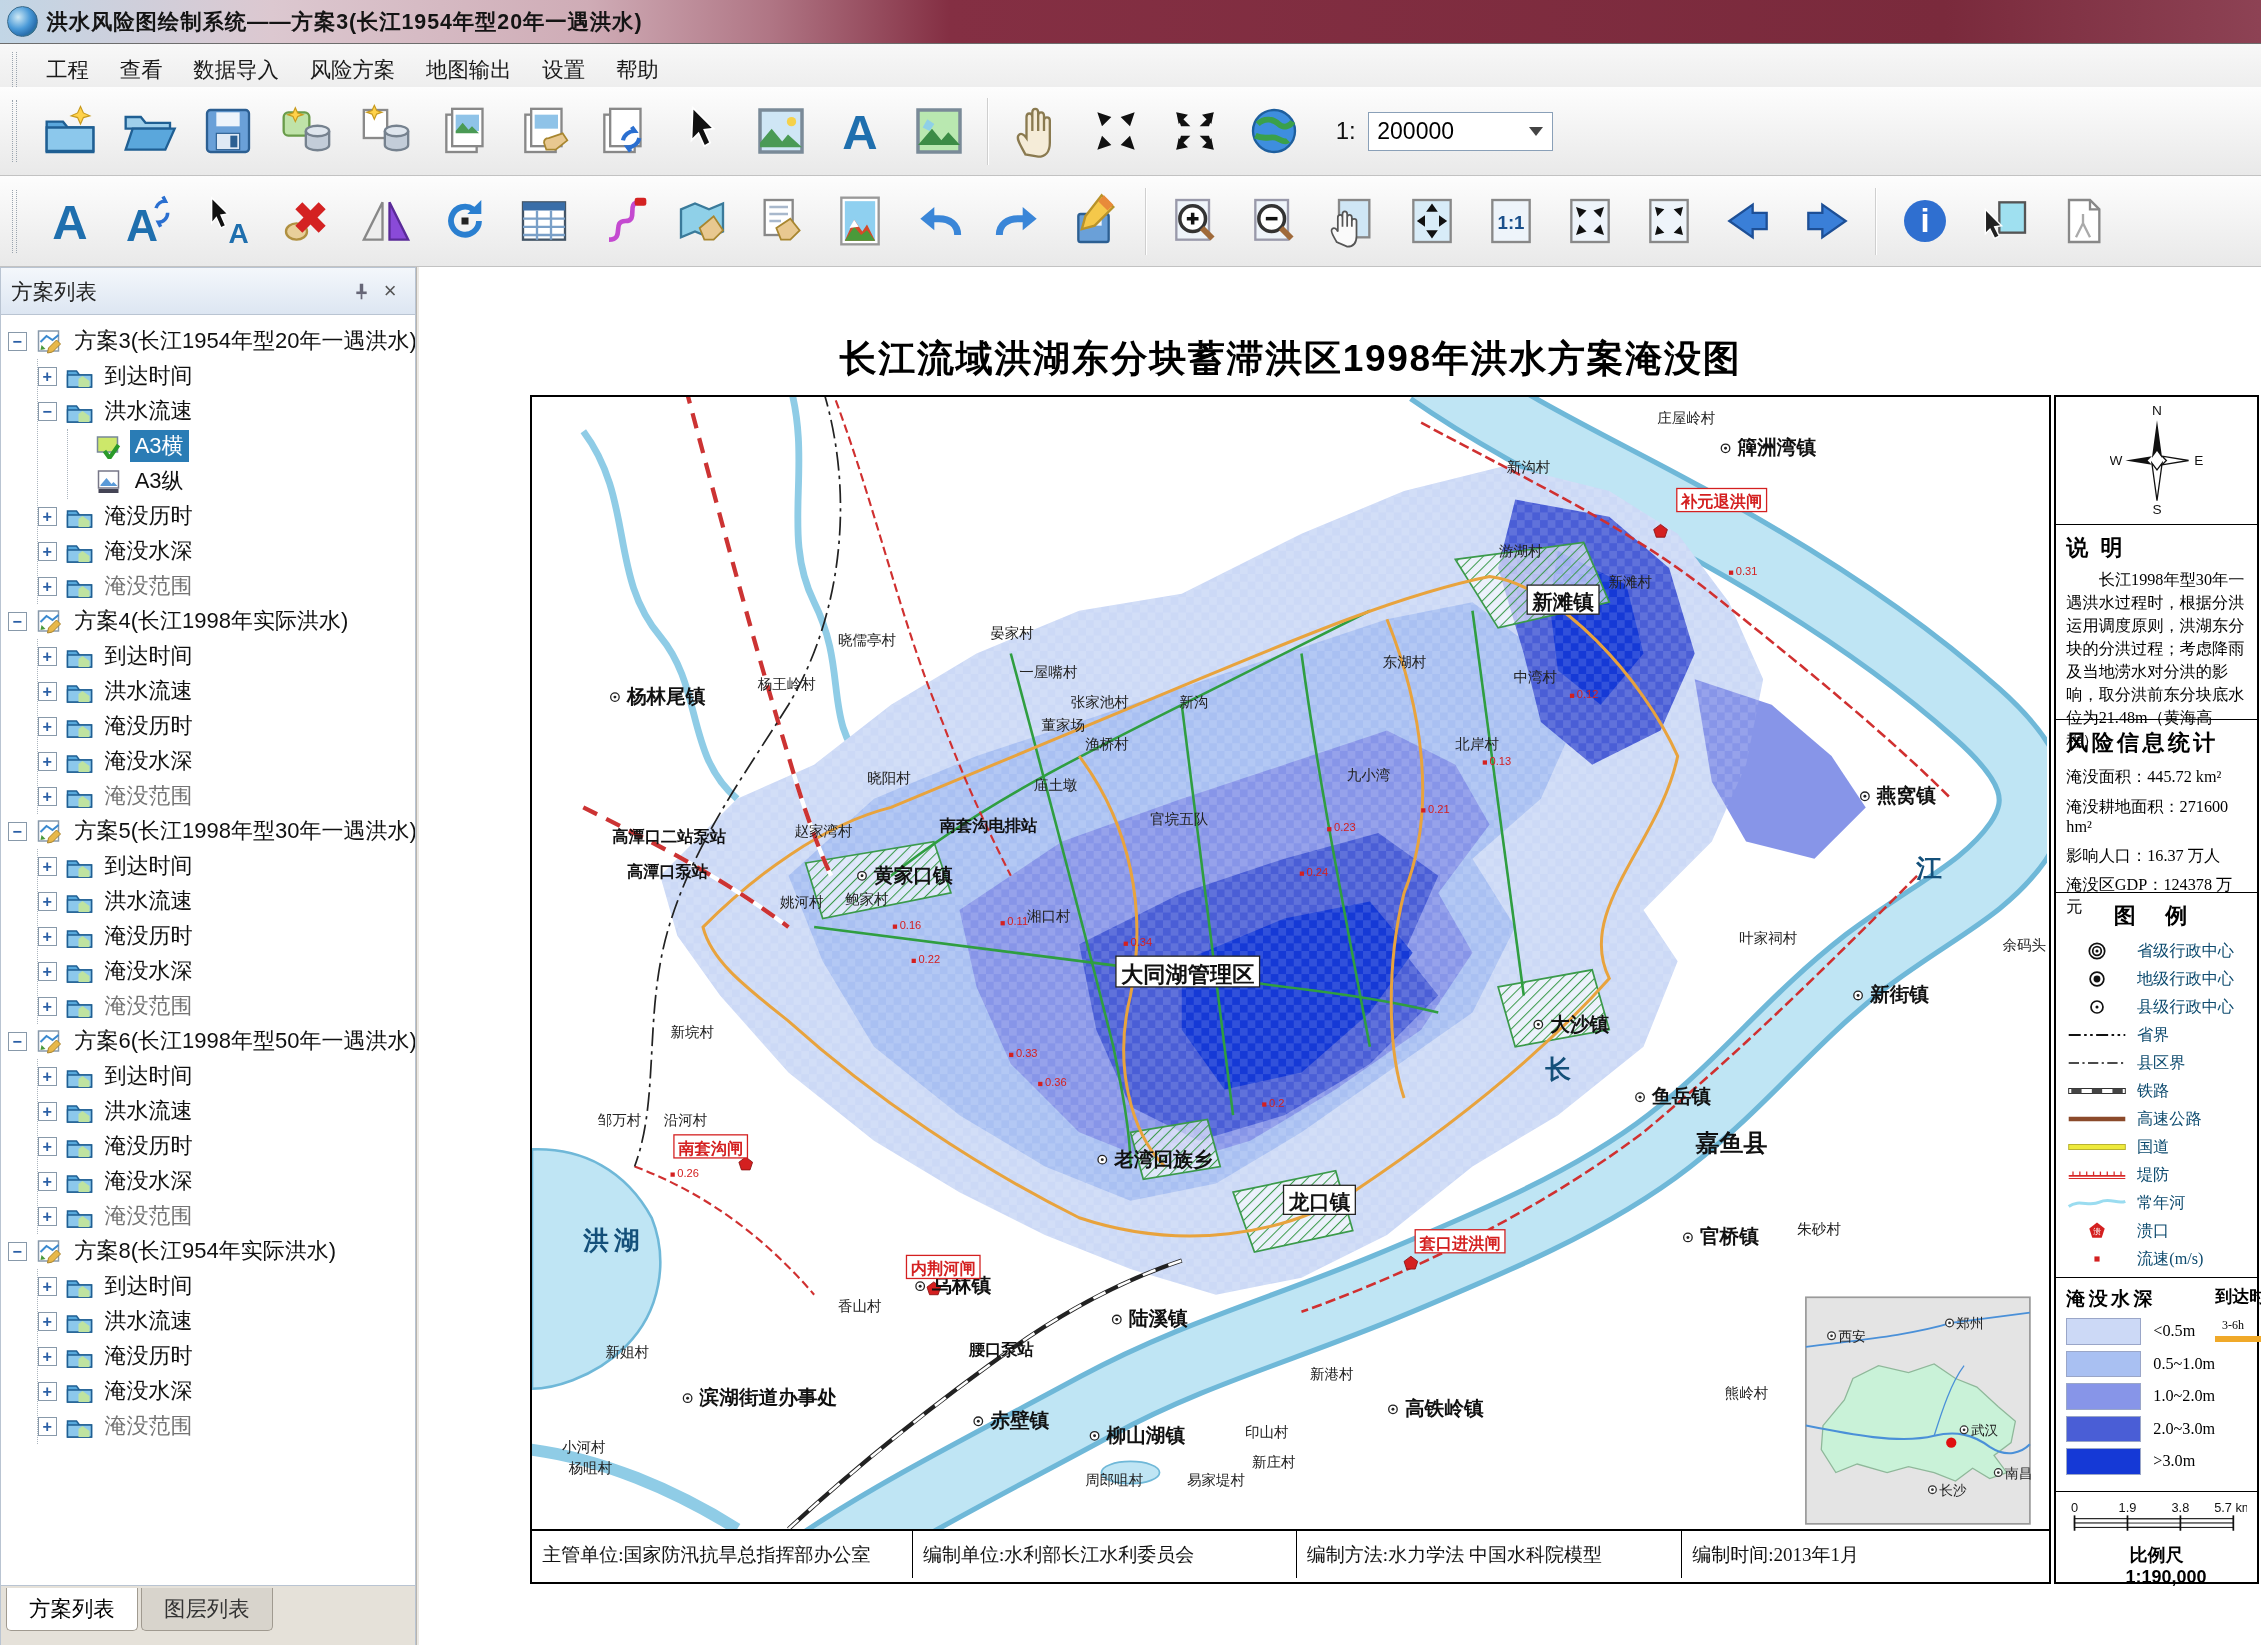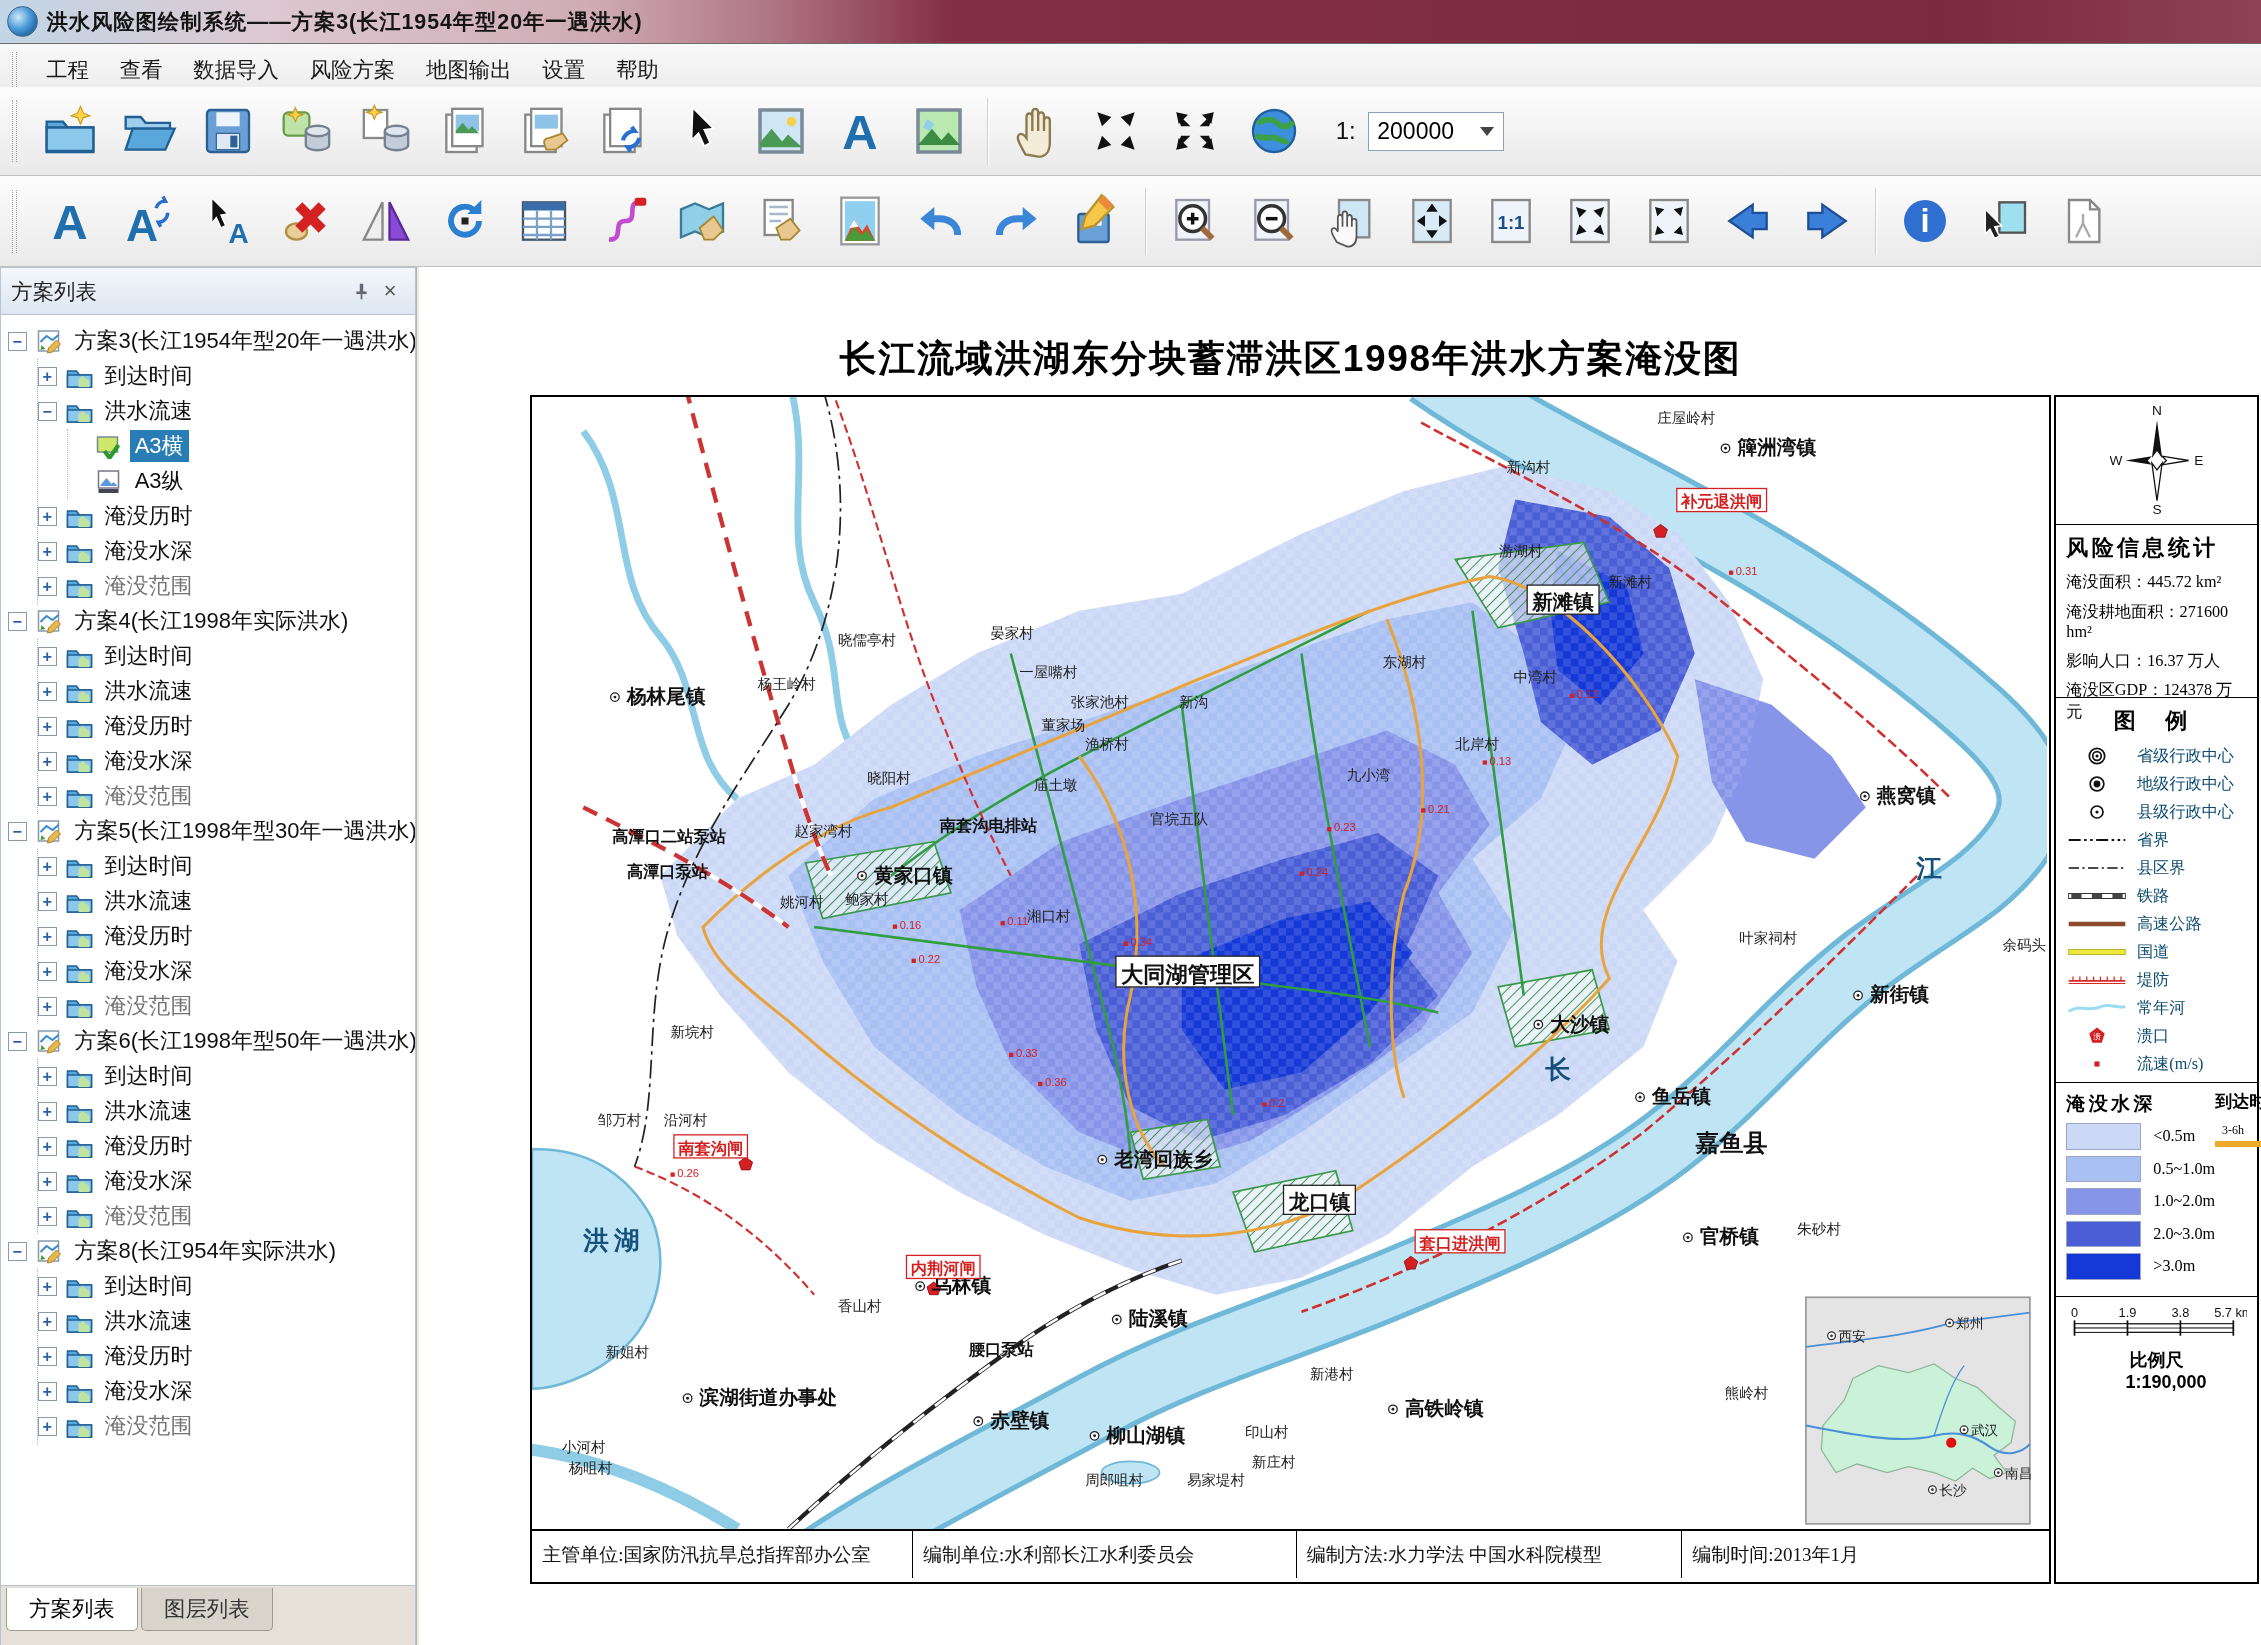"200000" #scale-combo { width: 136px -> 185px }
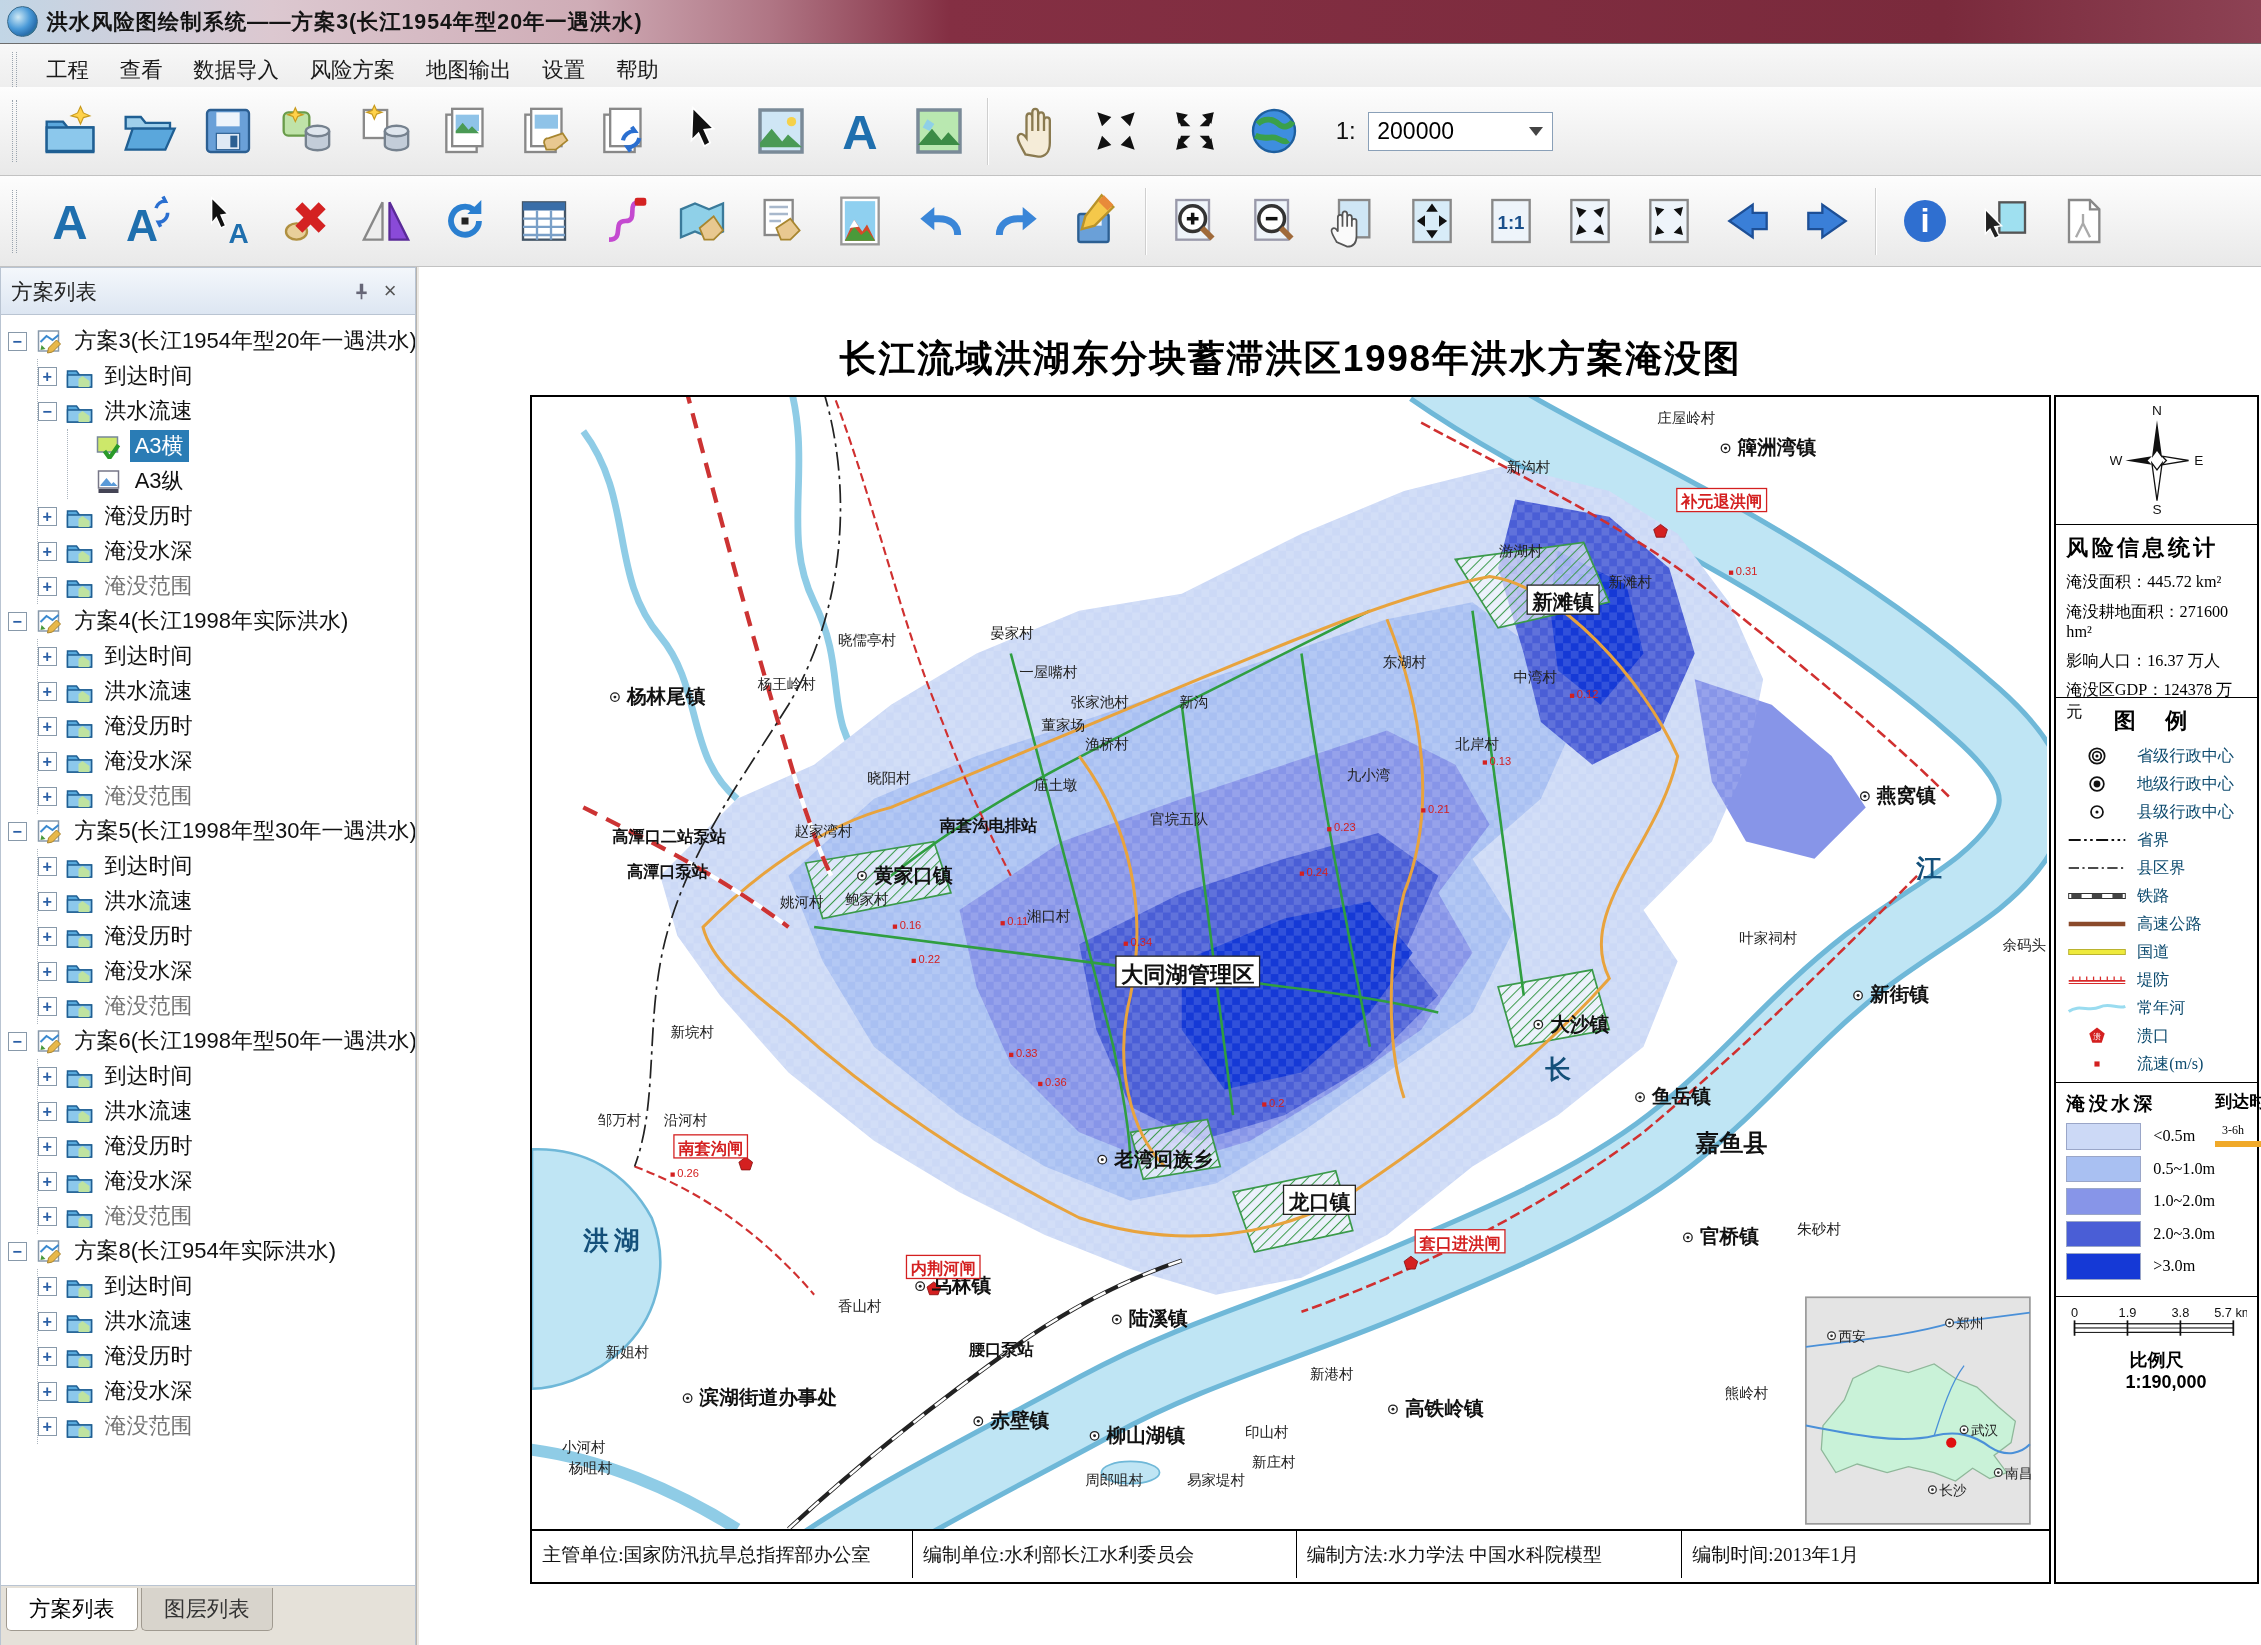"说 明" div.sp-sec { html: none -> <div> <div>说 明</div> <div>长江1998年型30年一遇洪水过程时，根据分洪运用调度原则，洪湖东分块的分洪过程；考虑降雨及当地涝水对分洪的影响，取分洪前东分块底水位为21.48m（黄海高程）；</div> </div> }
